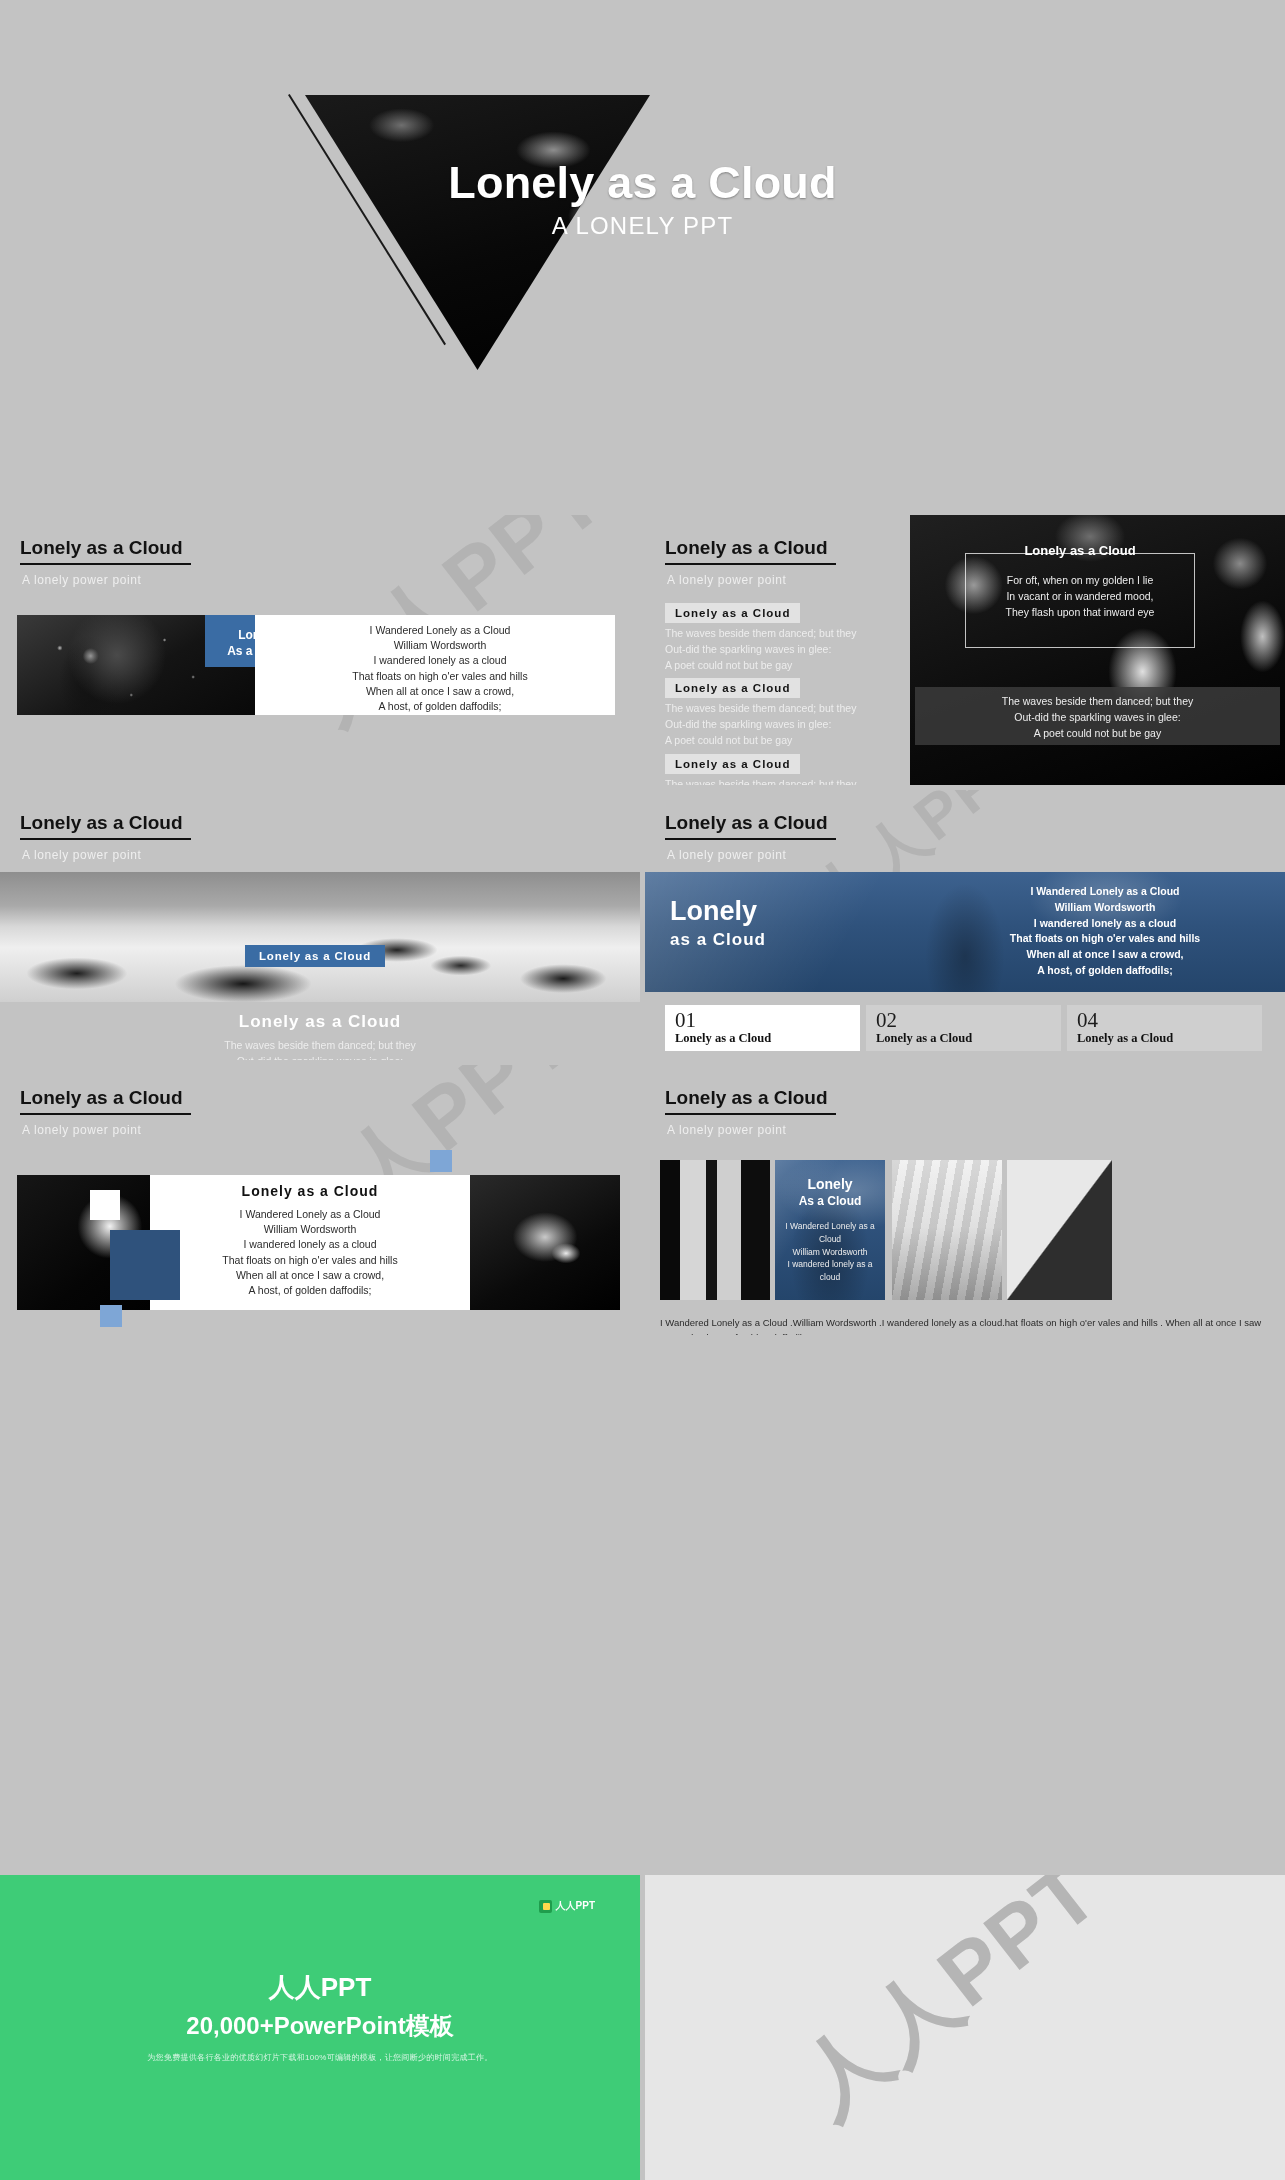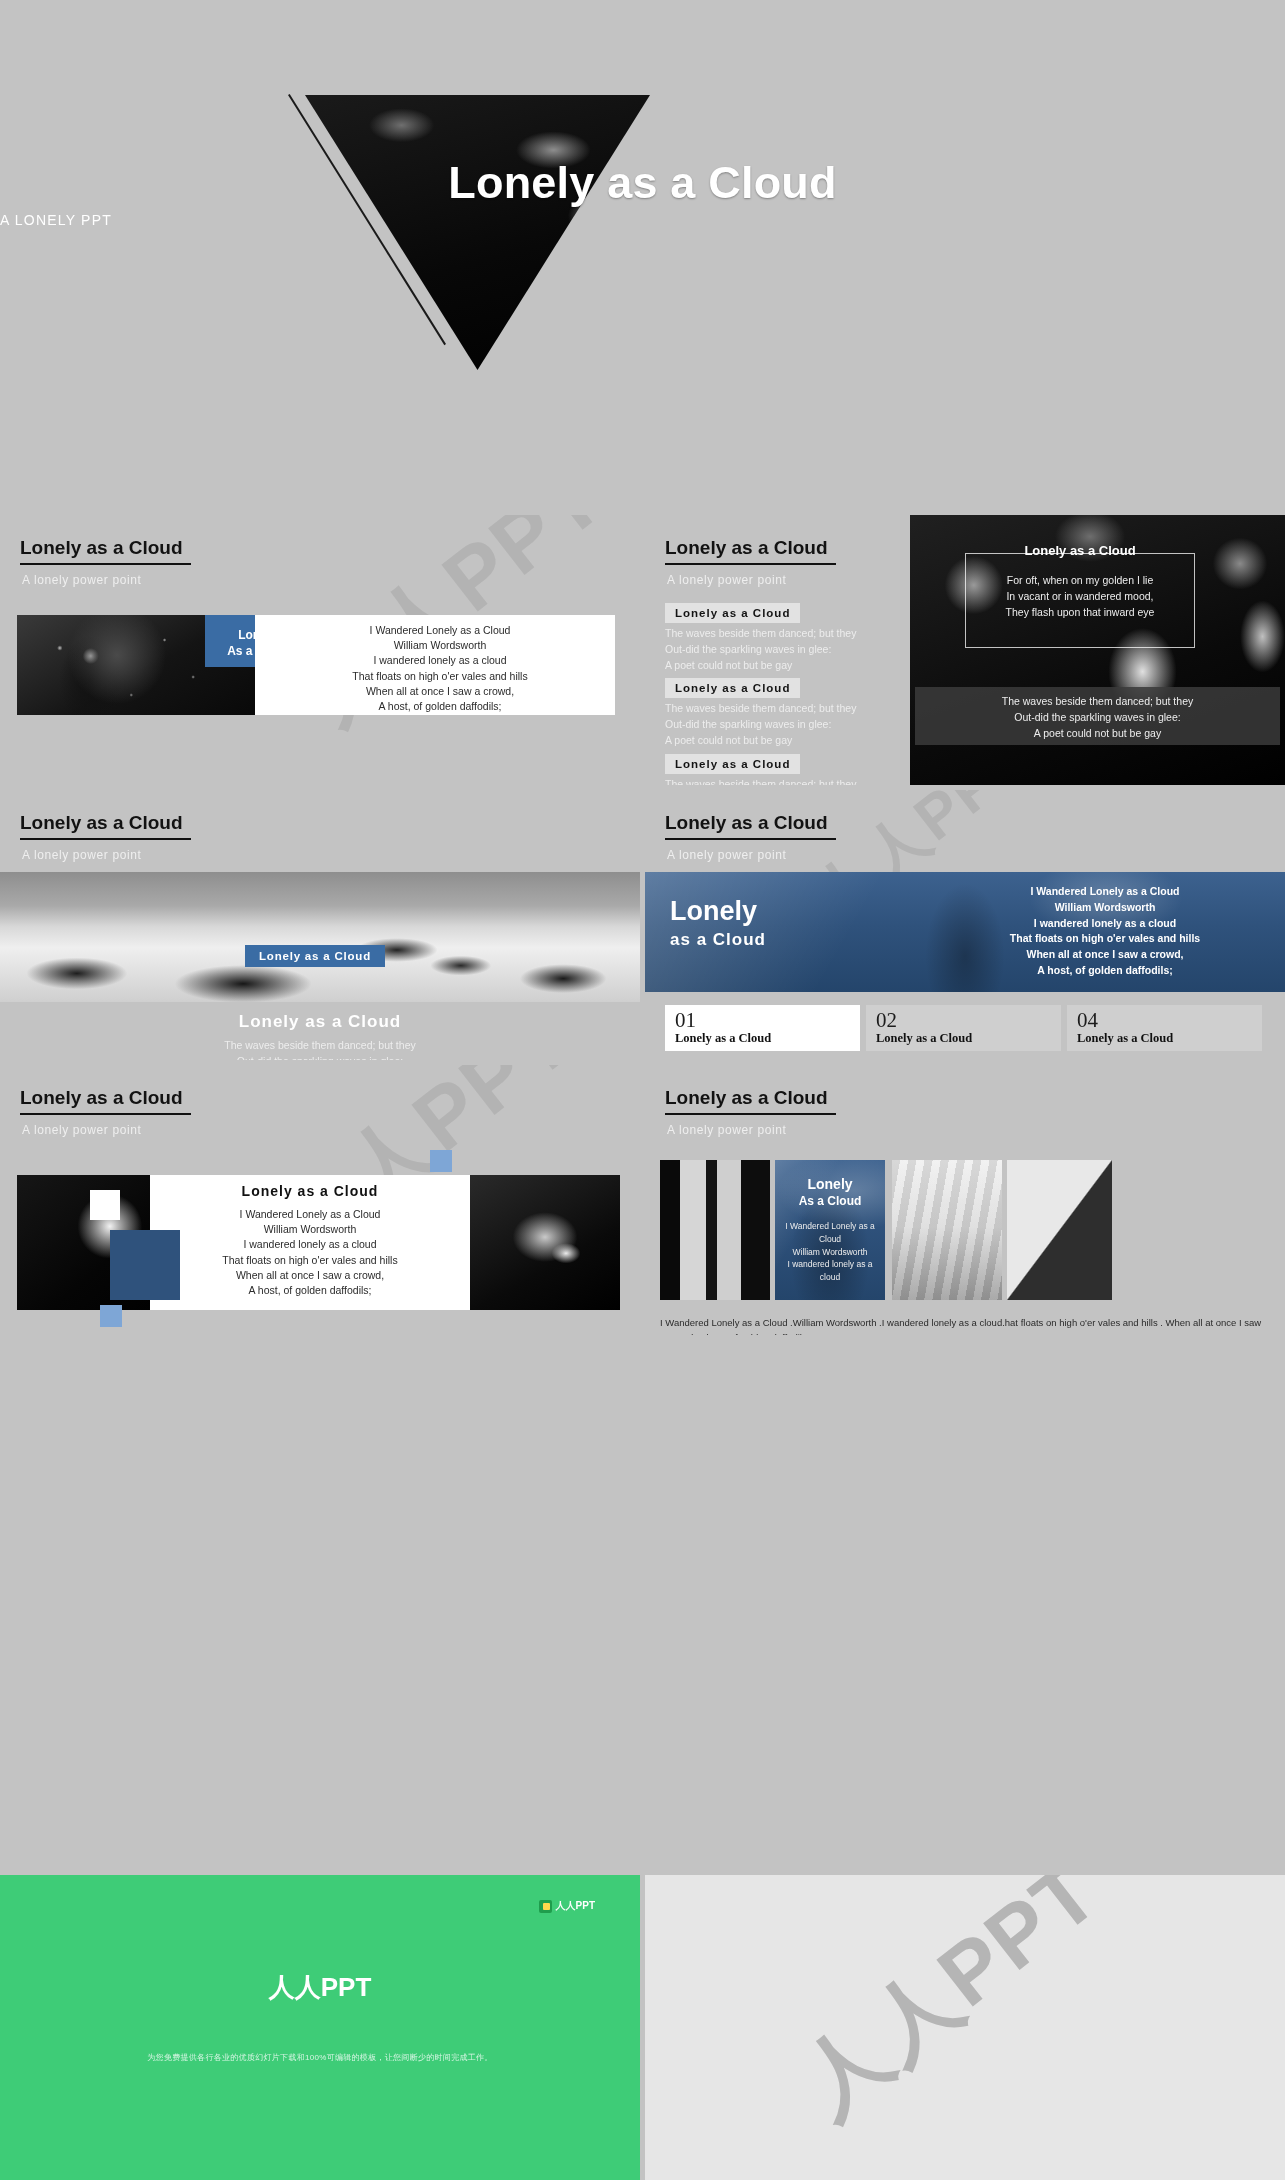"A LONELY PPT" .hero-sub { font-size: 14px -> 24px; text-align: none -> center }
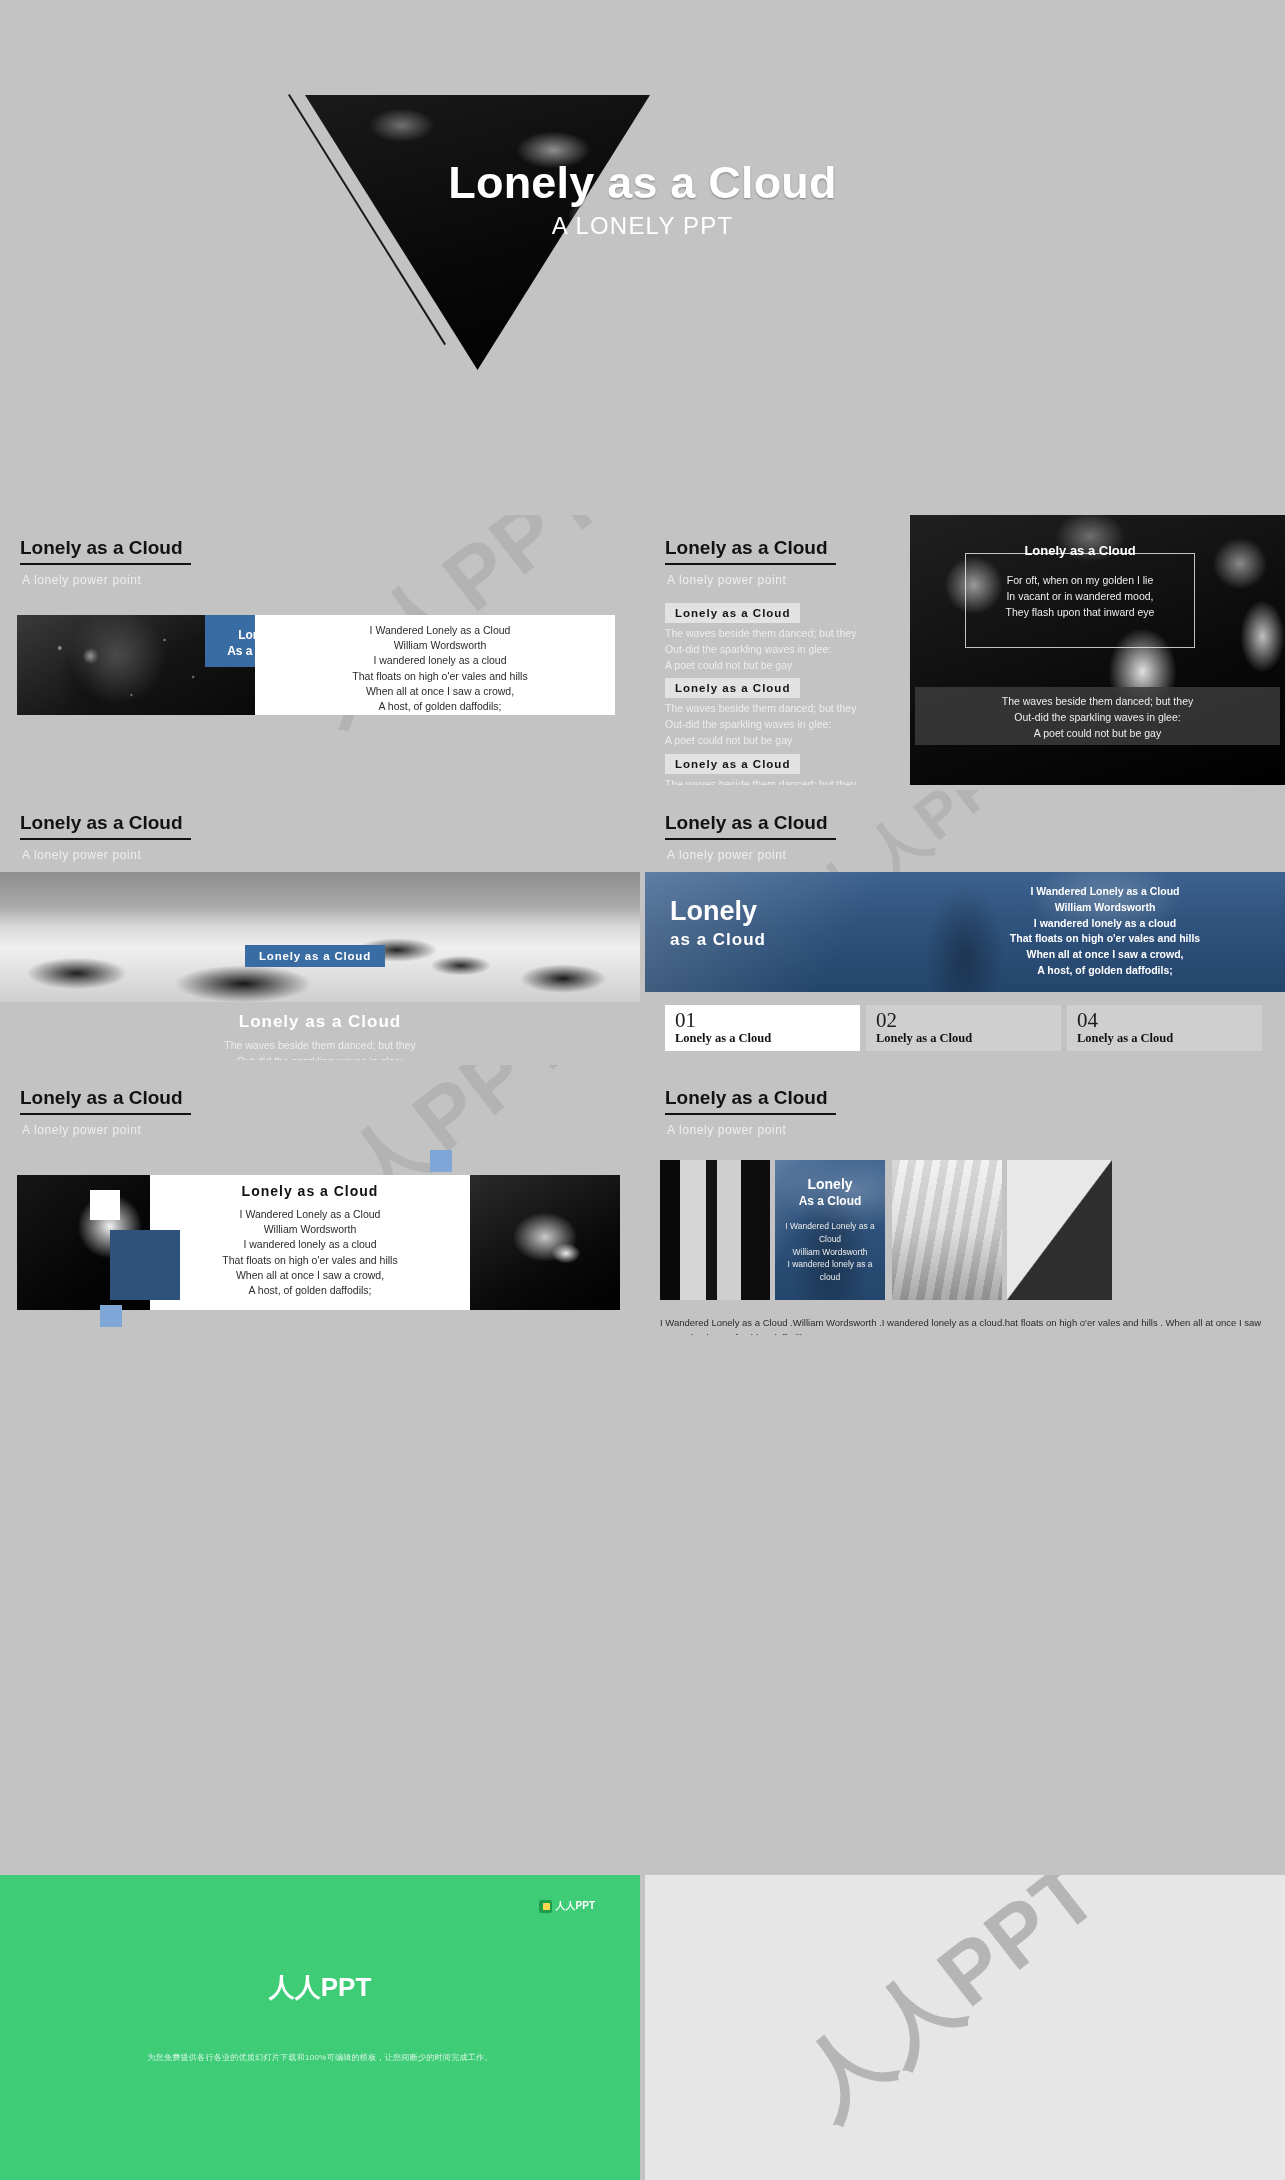"20,000+PowerPoint模板" div.foot-sub { html: none -> <div>20,000+PowerPoint模板</div> }
